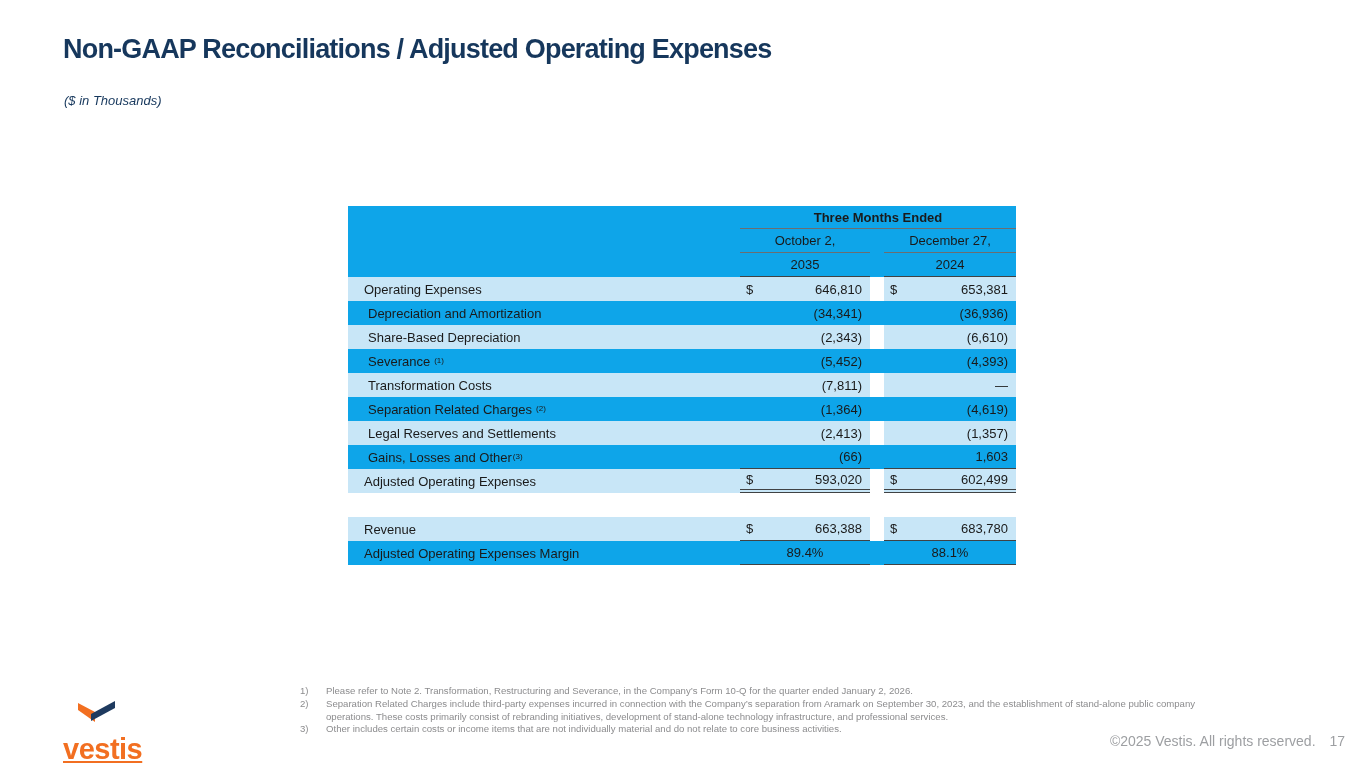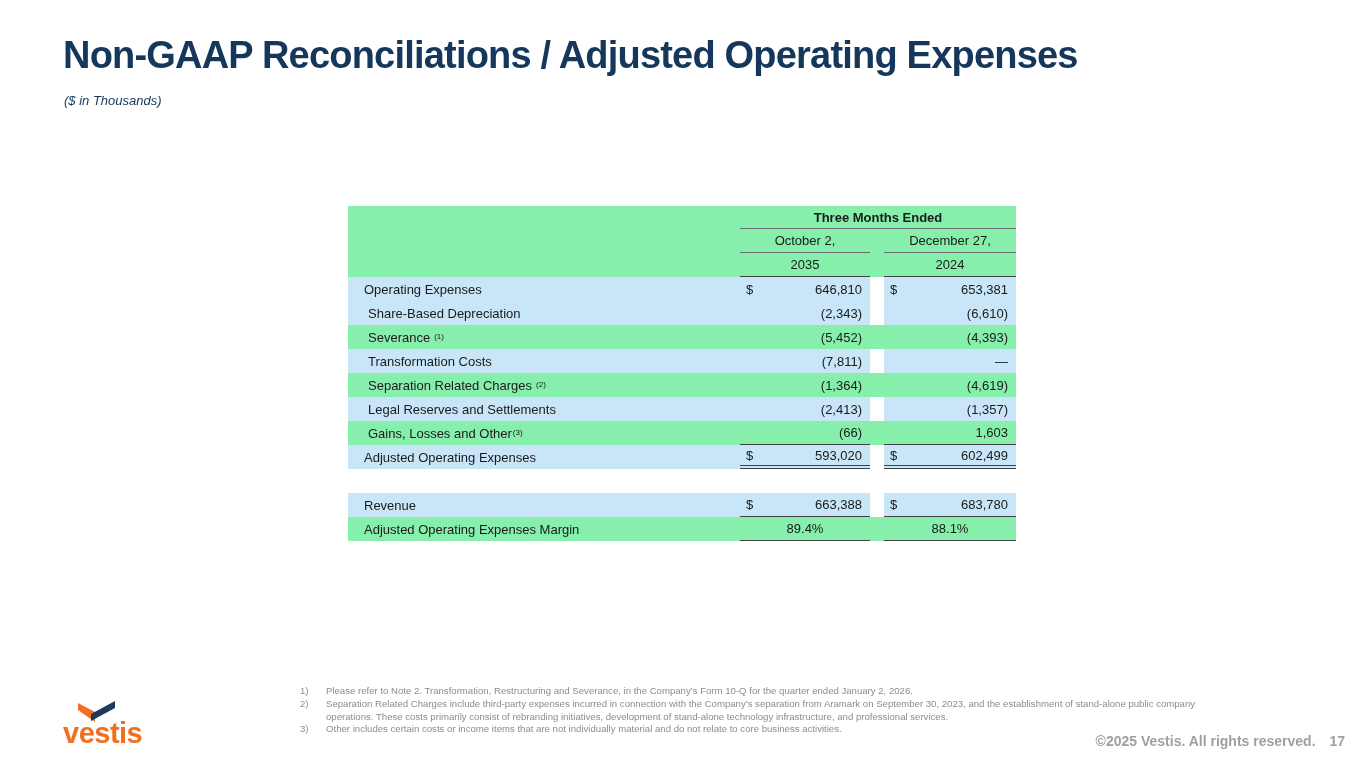"Non-GAAP Reconciliations / Adjusted" .title { font-size: 38px -> 27px }
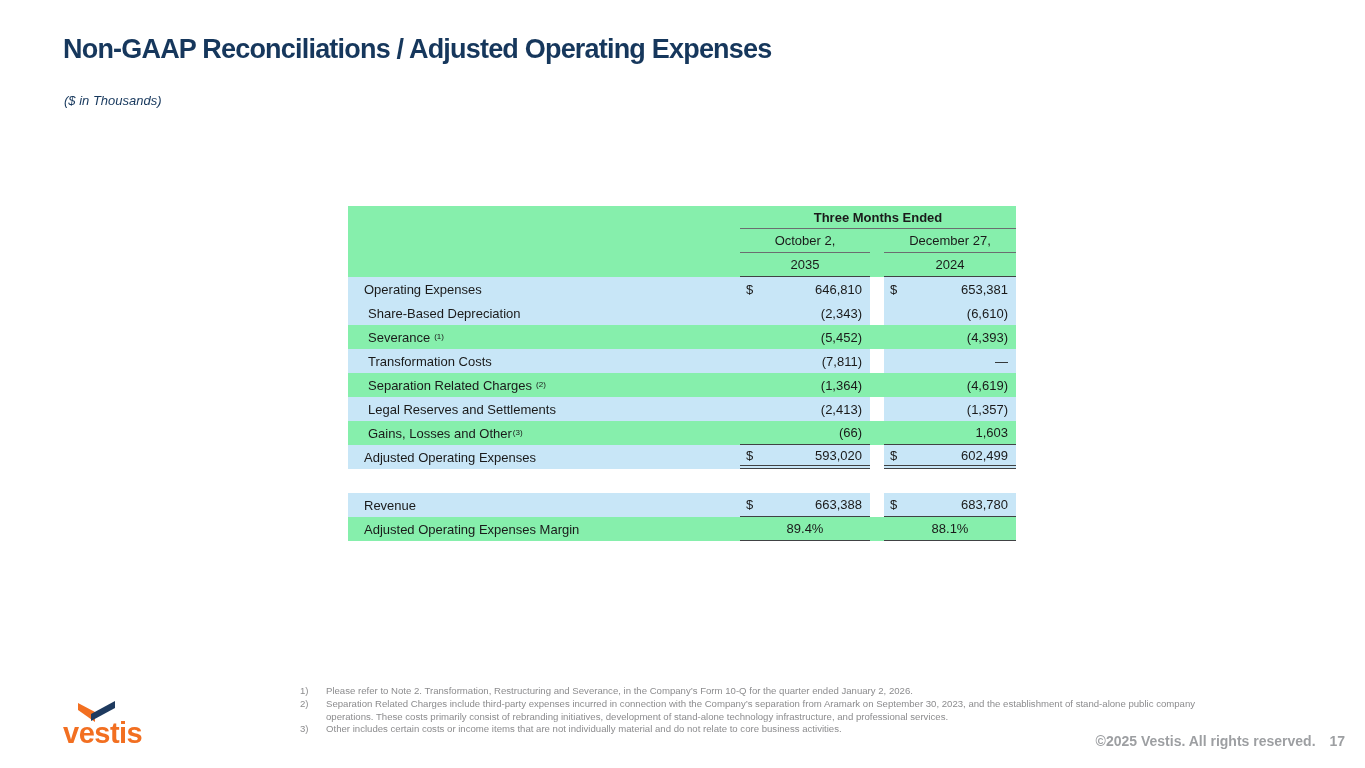"Three Months Ended" .cell { background: #86efac -> #0ea5e9 }
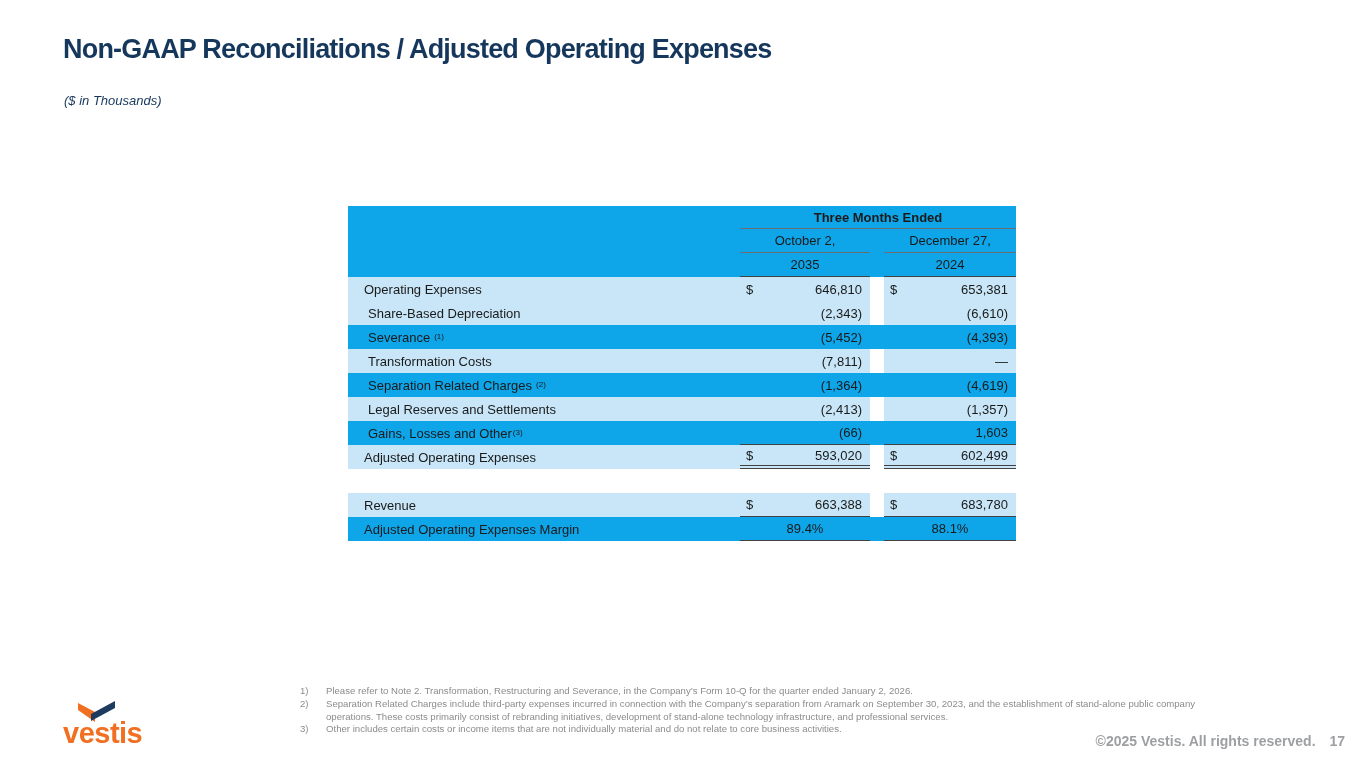"Depreciation and Amortization" div.trow { html: none -> <div> <div>Depreciation and Amortization</div> <div>(34,341)</div> <div></div> <div>(36,936)</div> </div> }
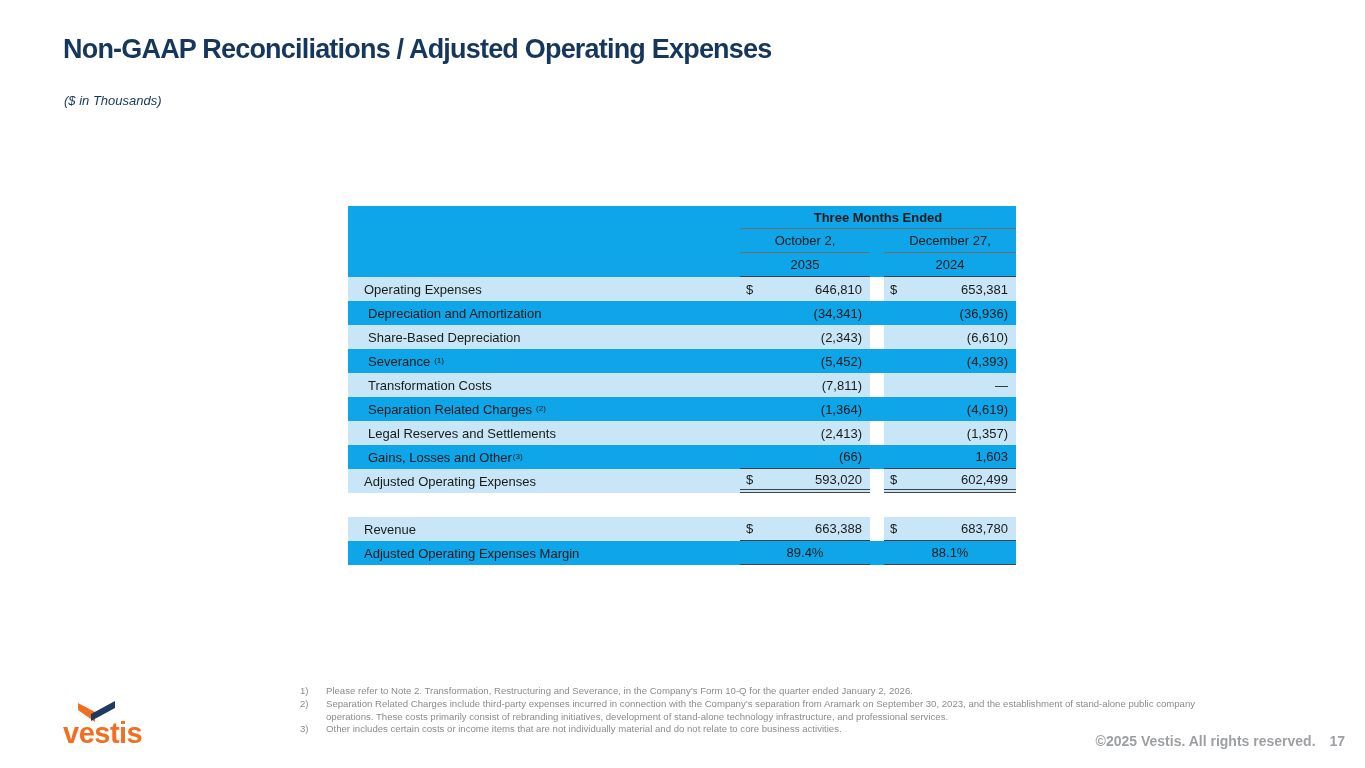"vestis" .logo-text { text-decoration: none -> underline; top: 18px -> 34px }
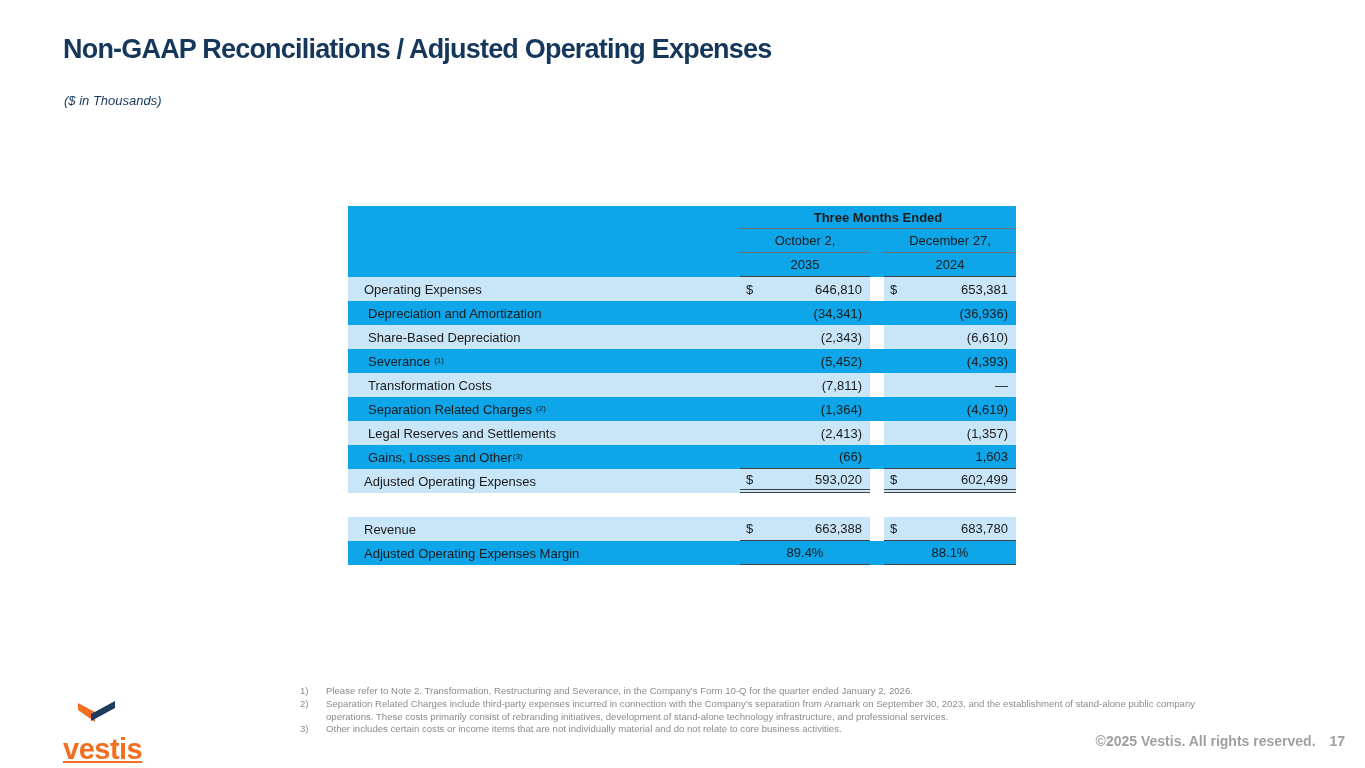"©2025 Vestis. All rights reserved." .copyright { font-weight: bold -> none }
